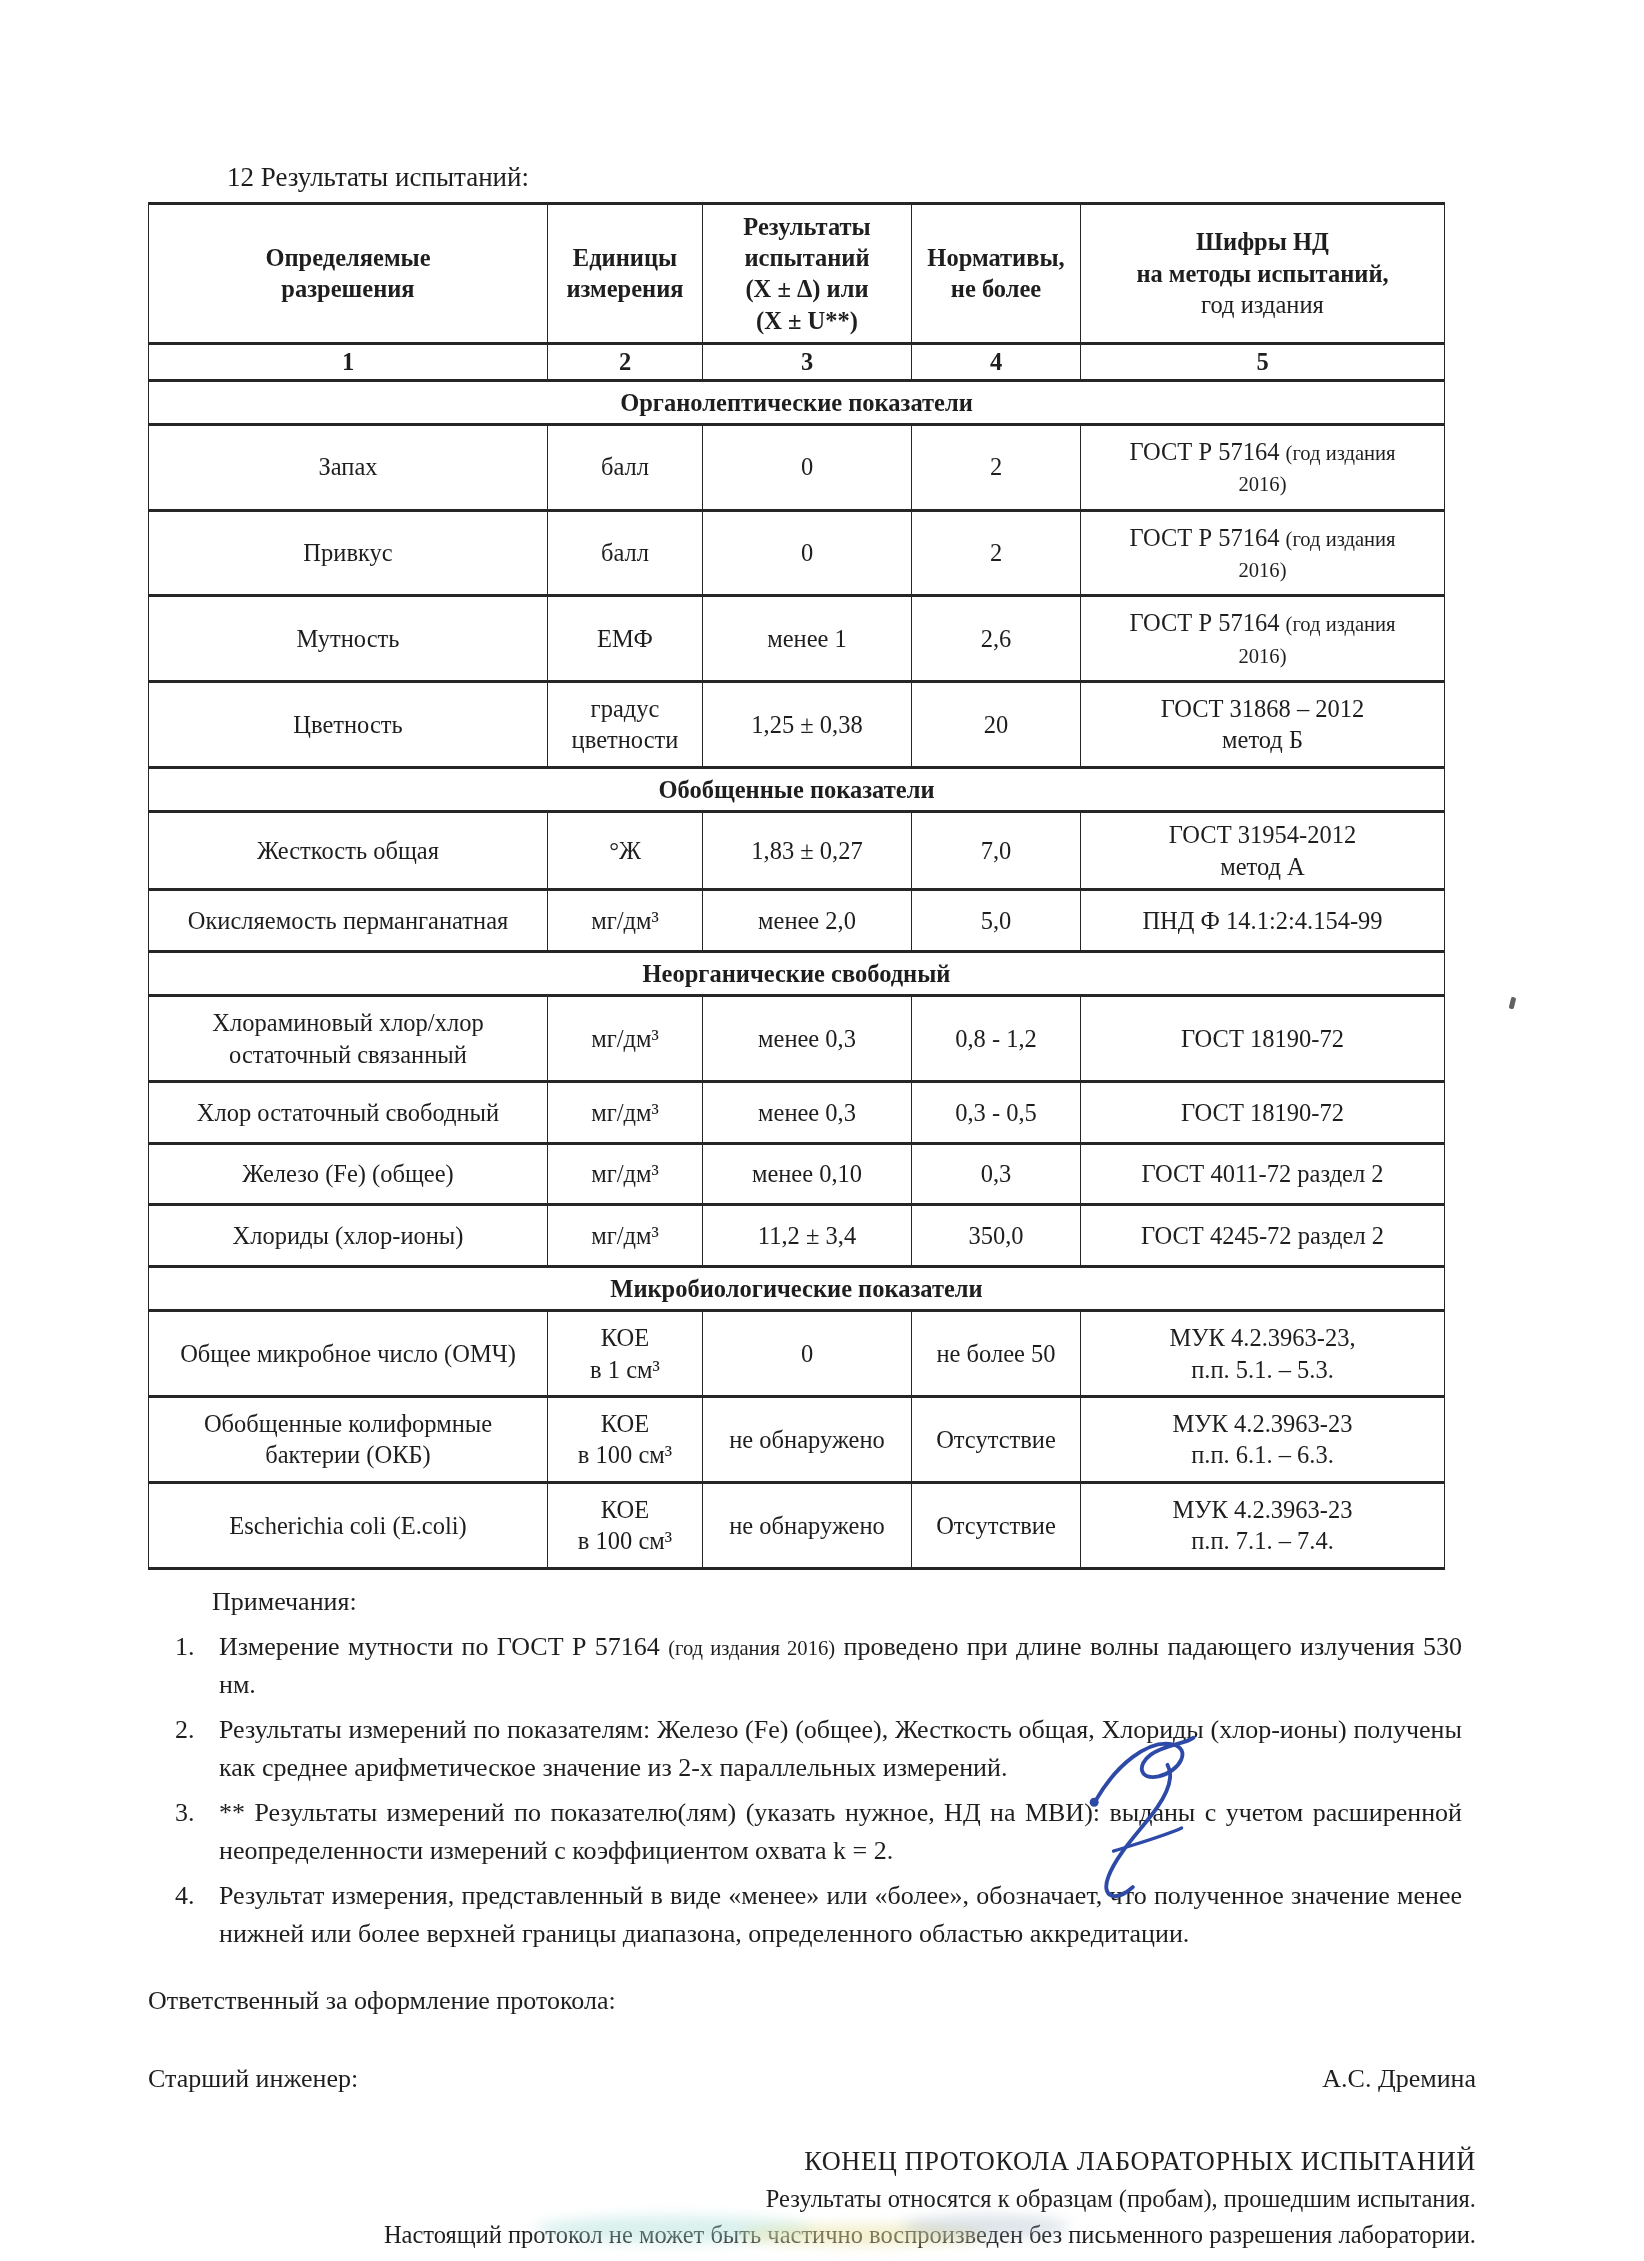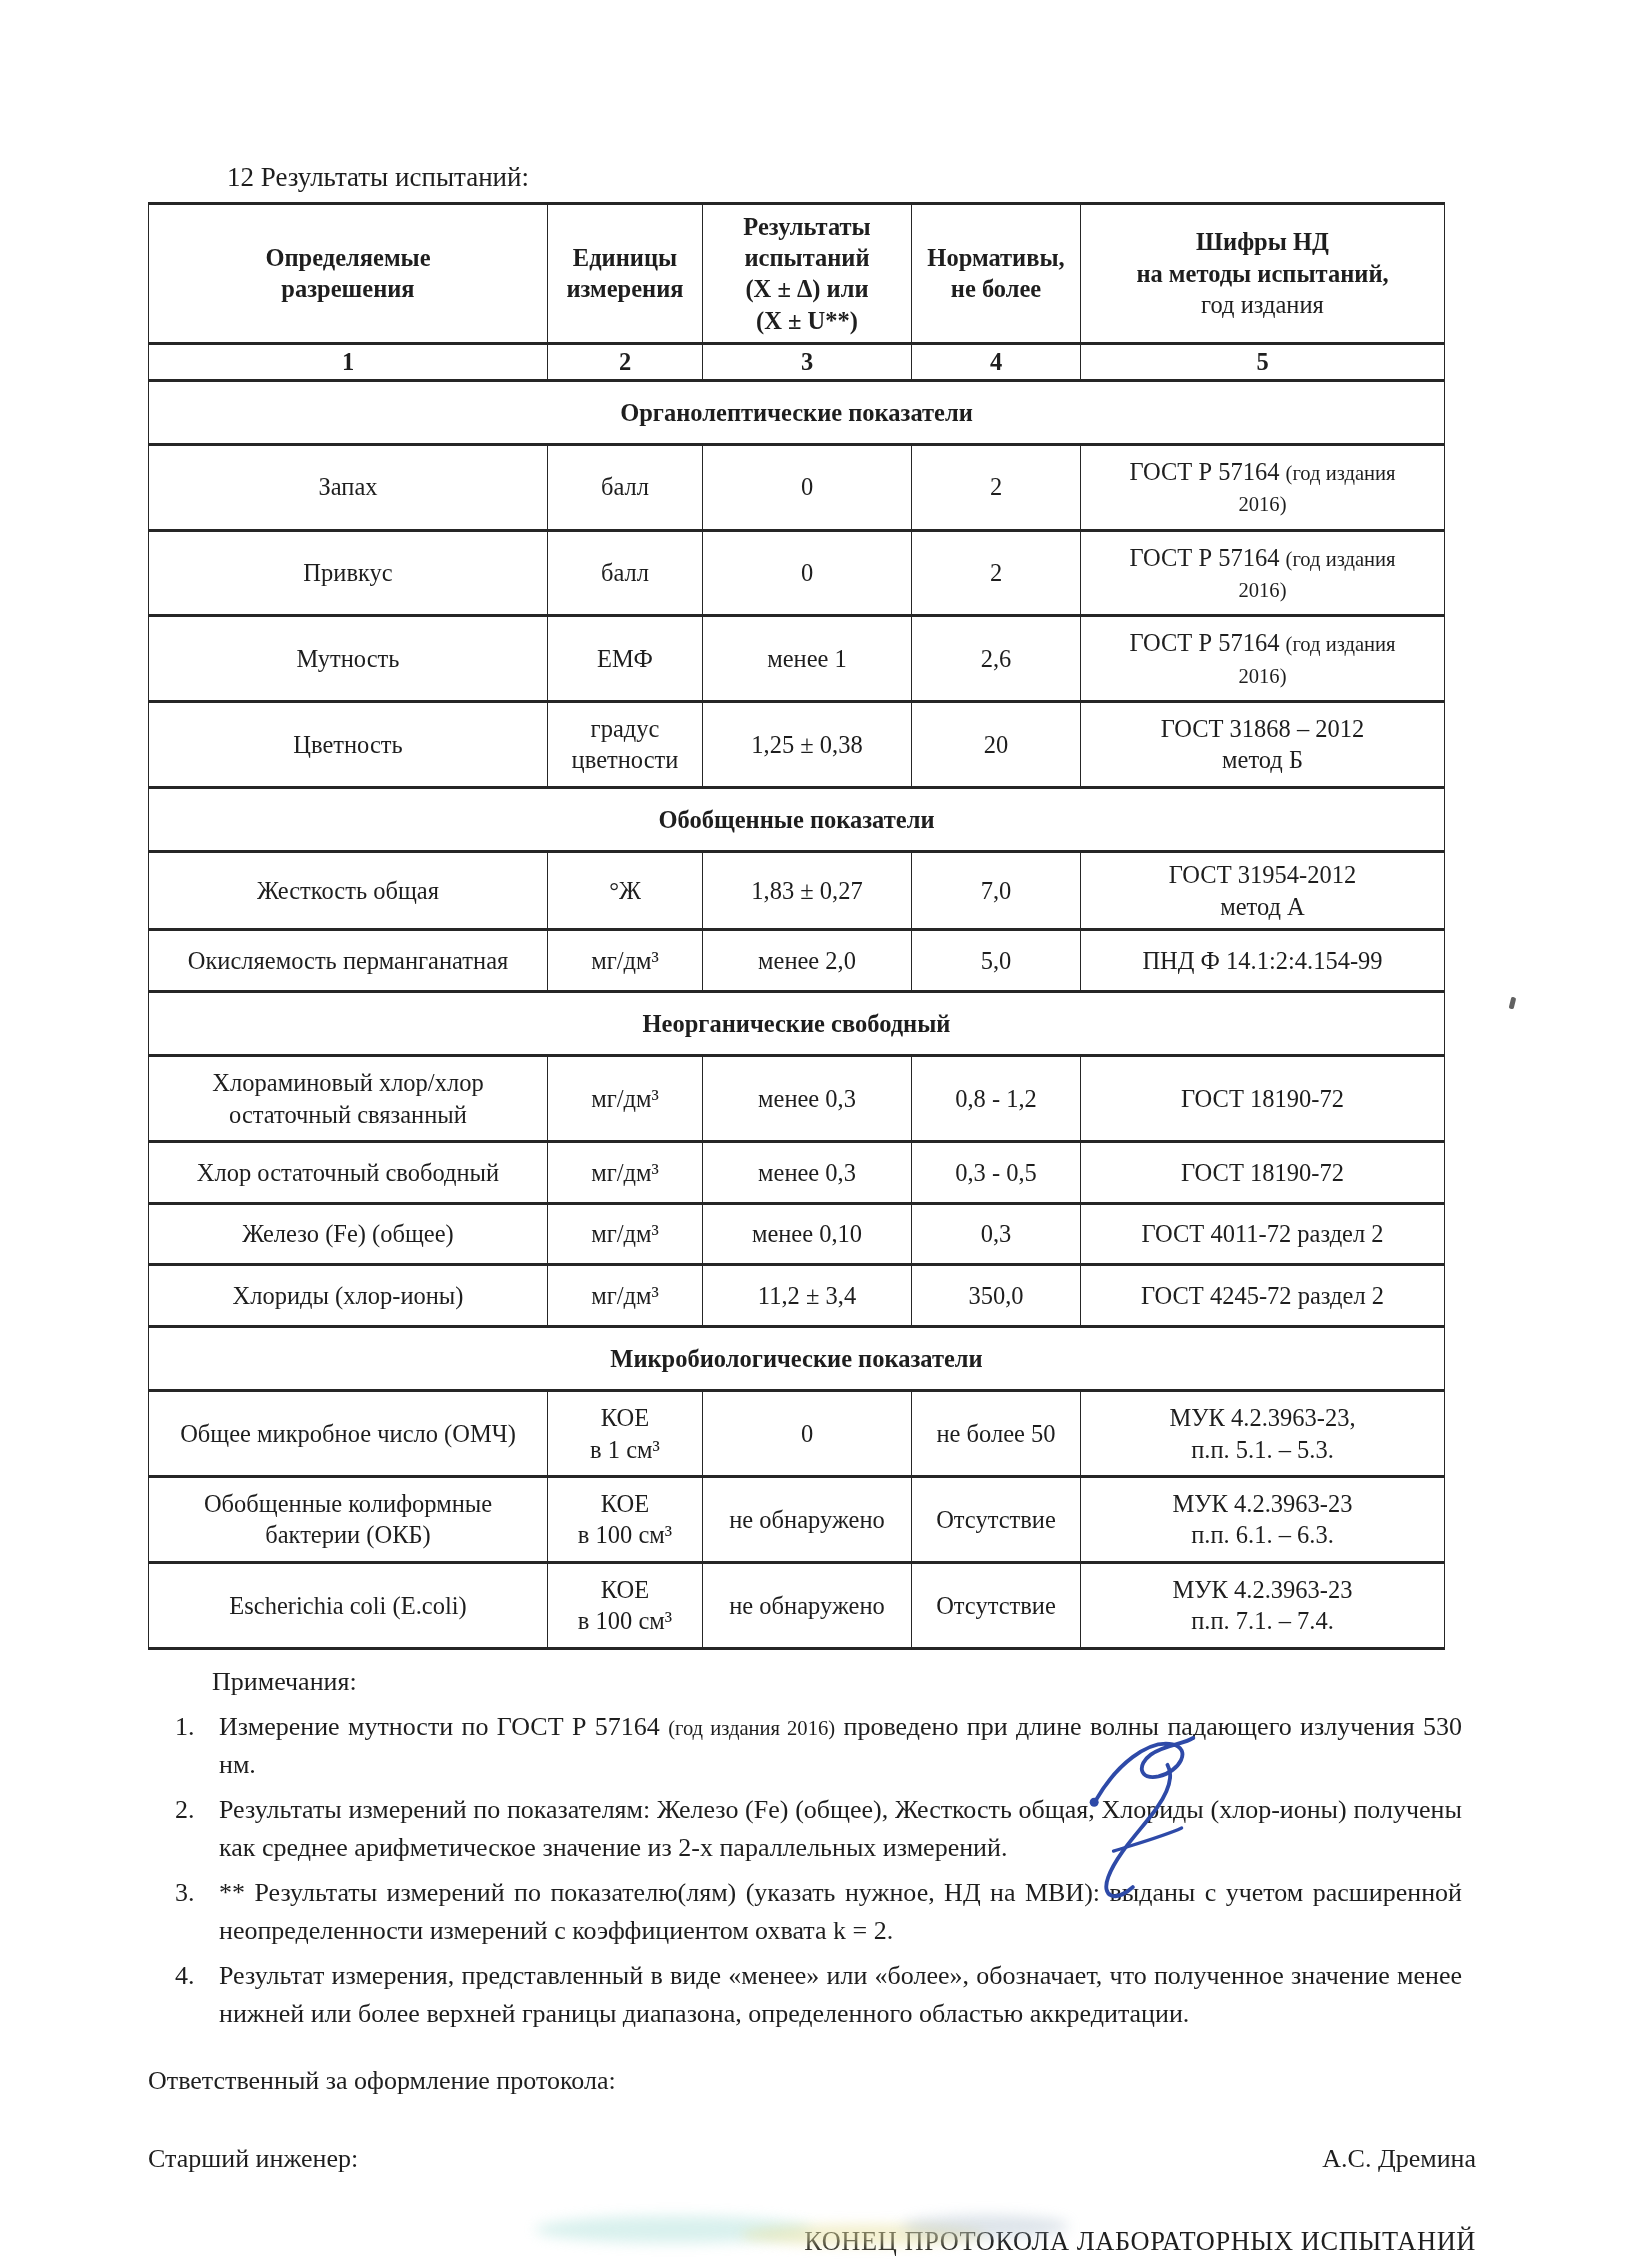"Органолептические показатели" table.results tr.sec td { padding: 14px -> 4px }
